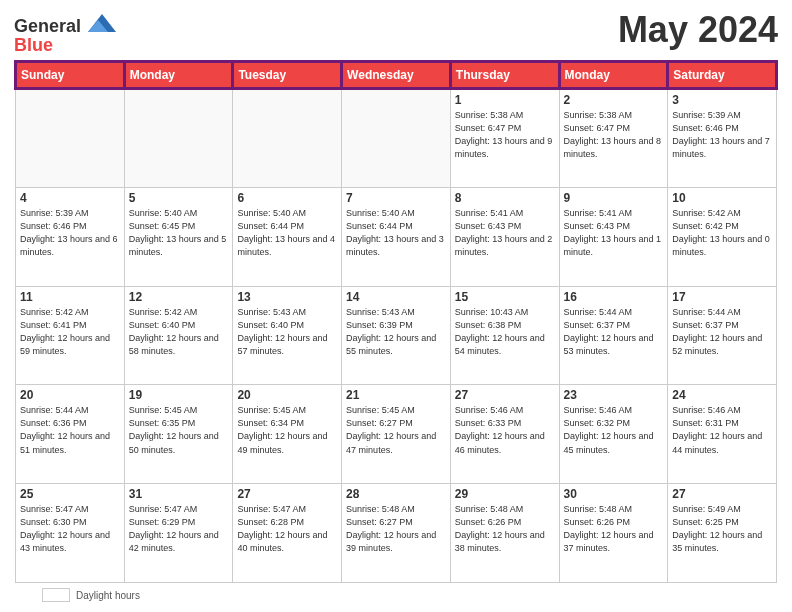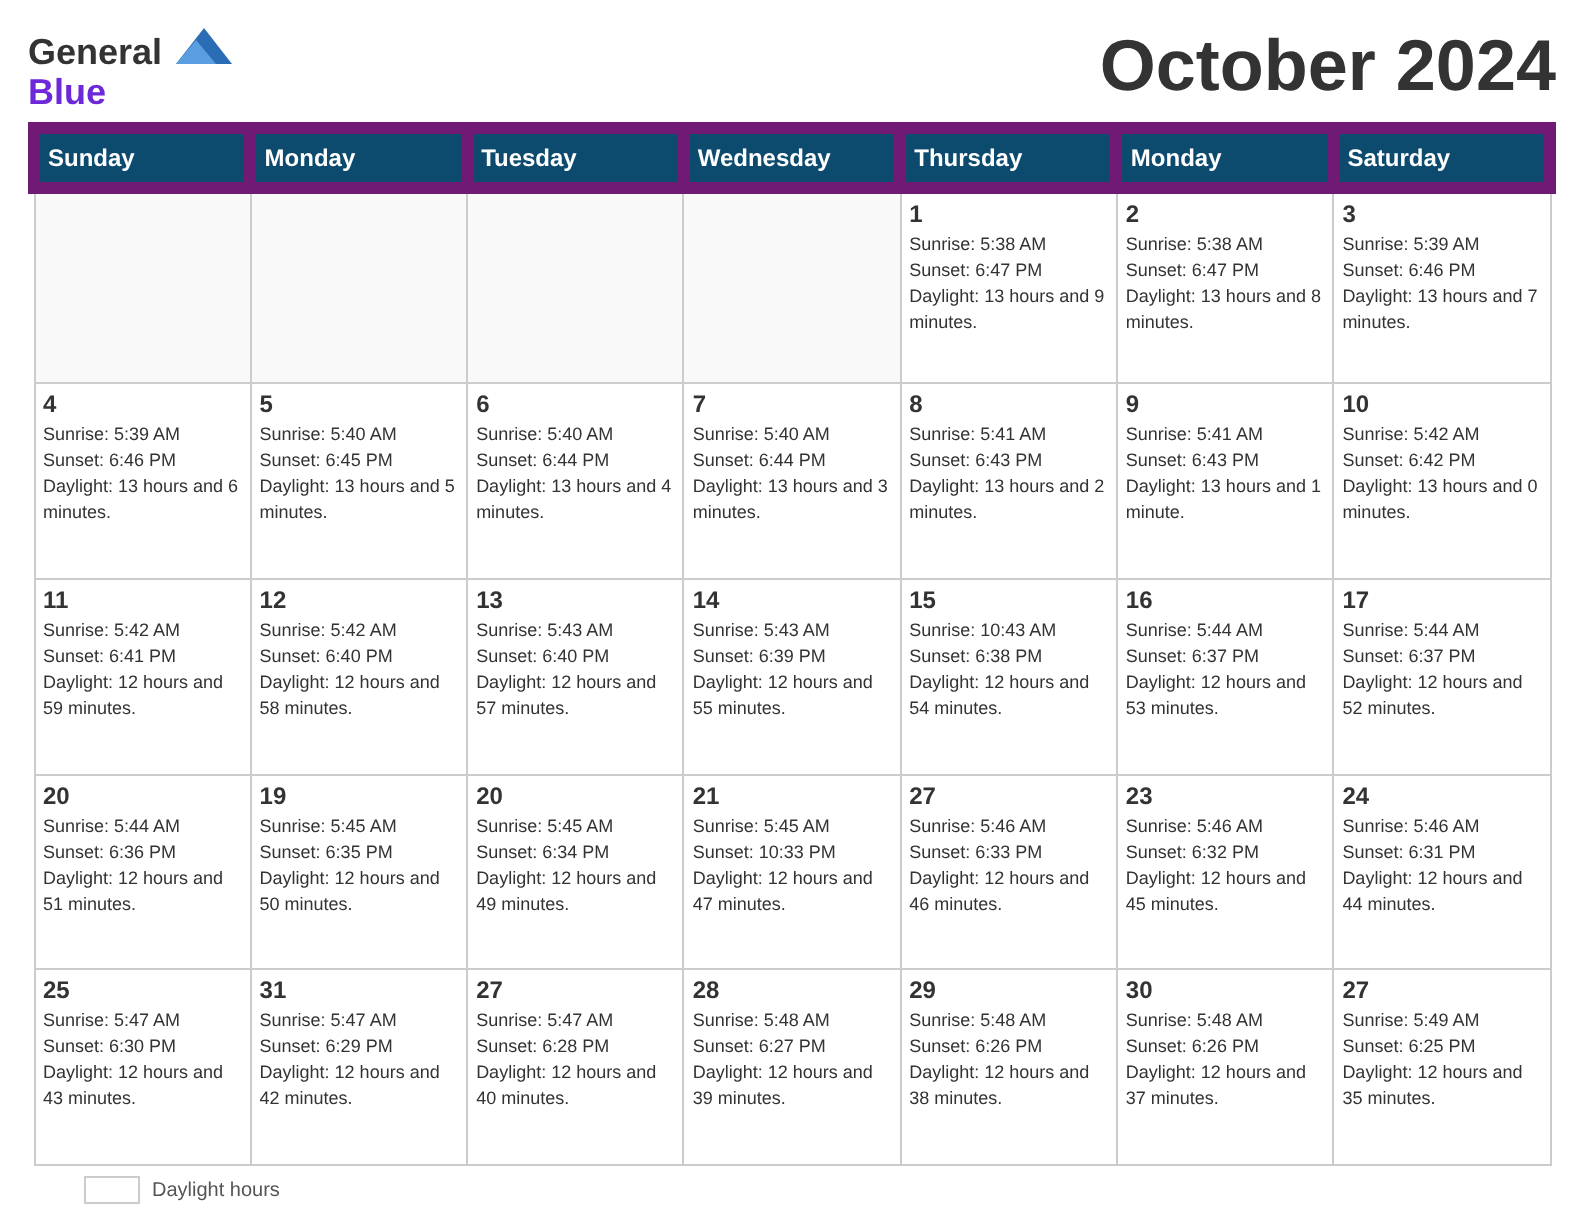"General" .header { align-items: center -> flex-start }
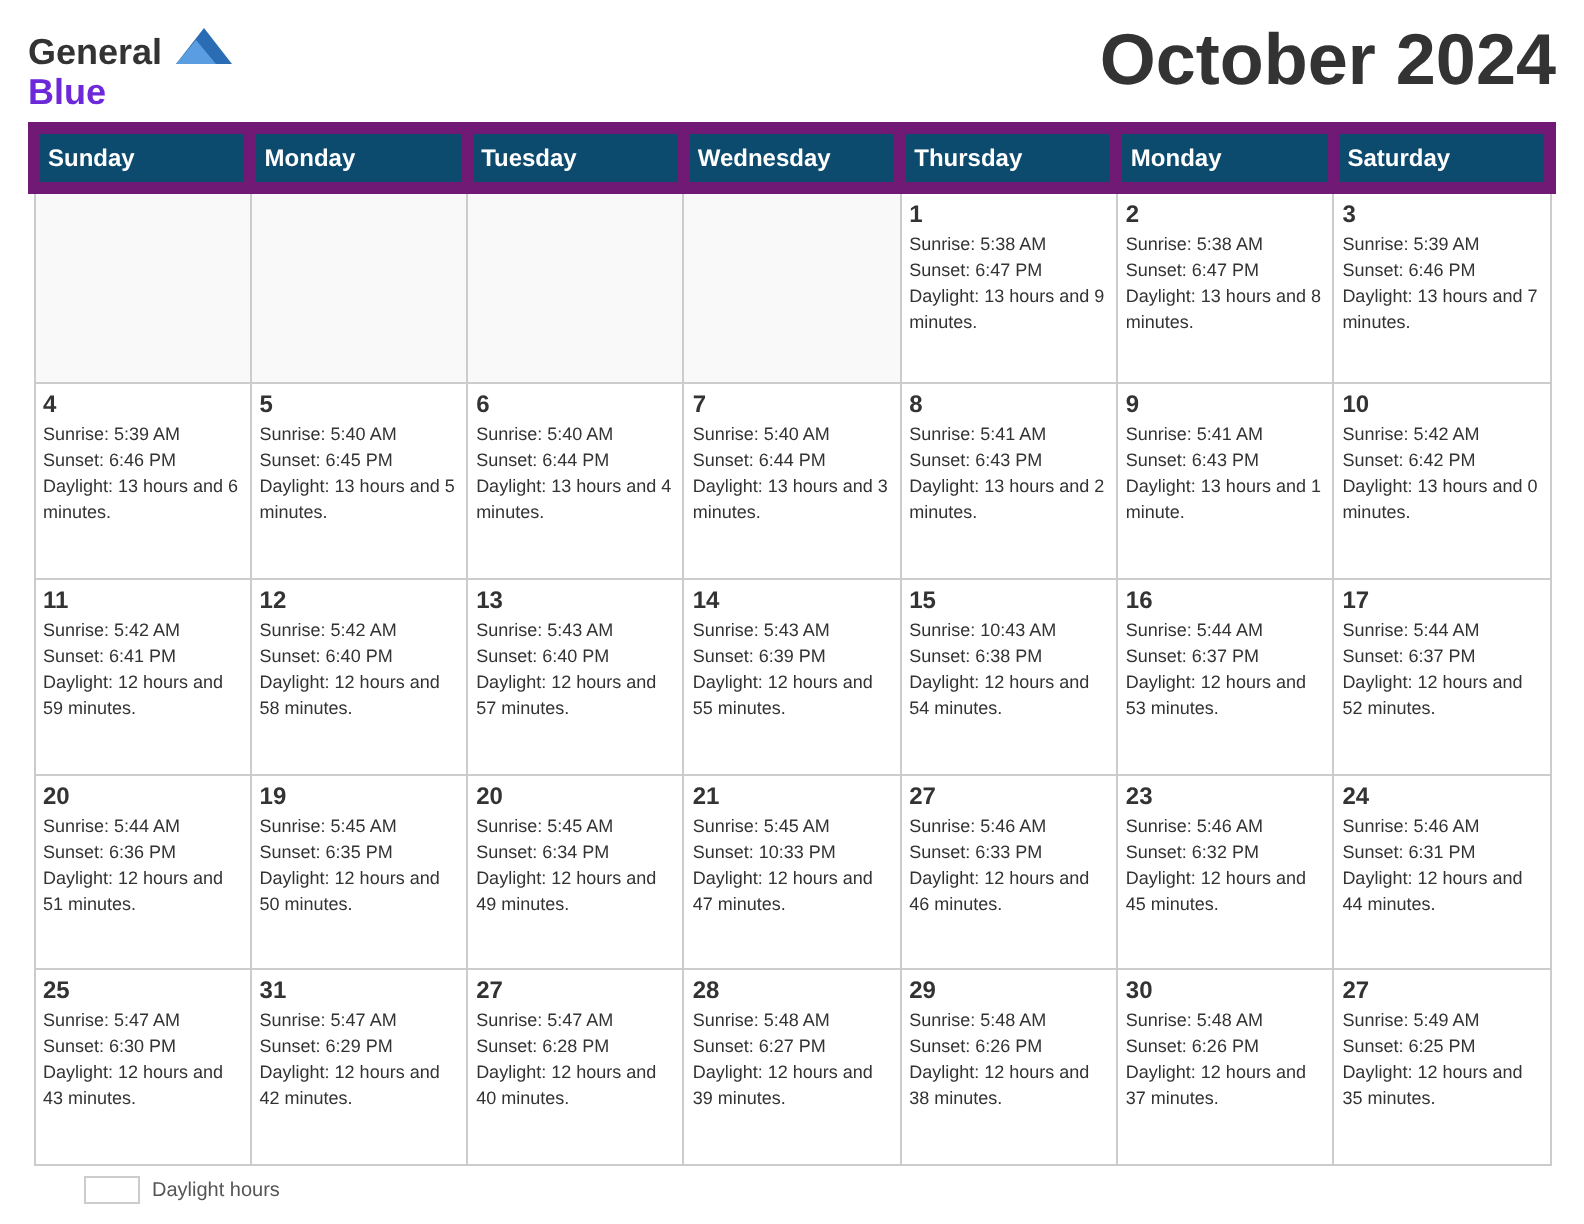"Blue" .logo-blue { color: #6d28d9 -> #ef4444 }
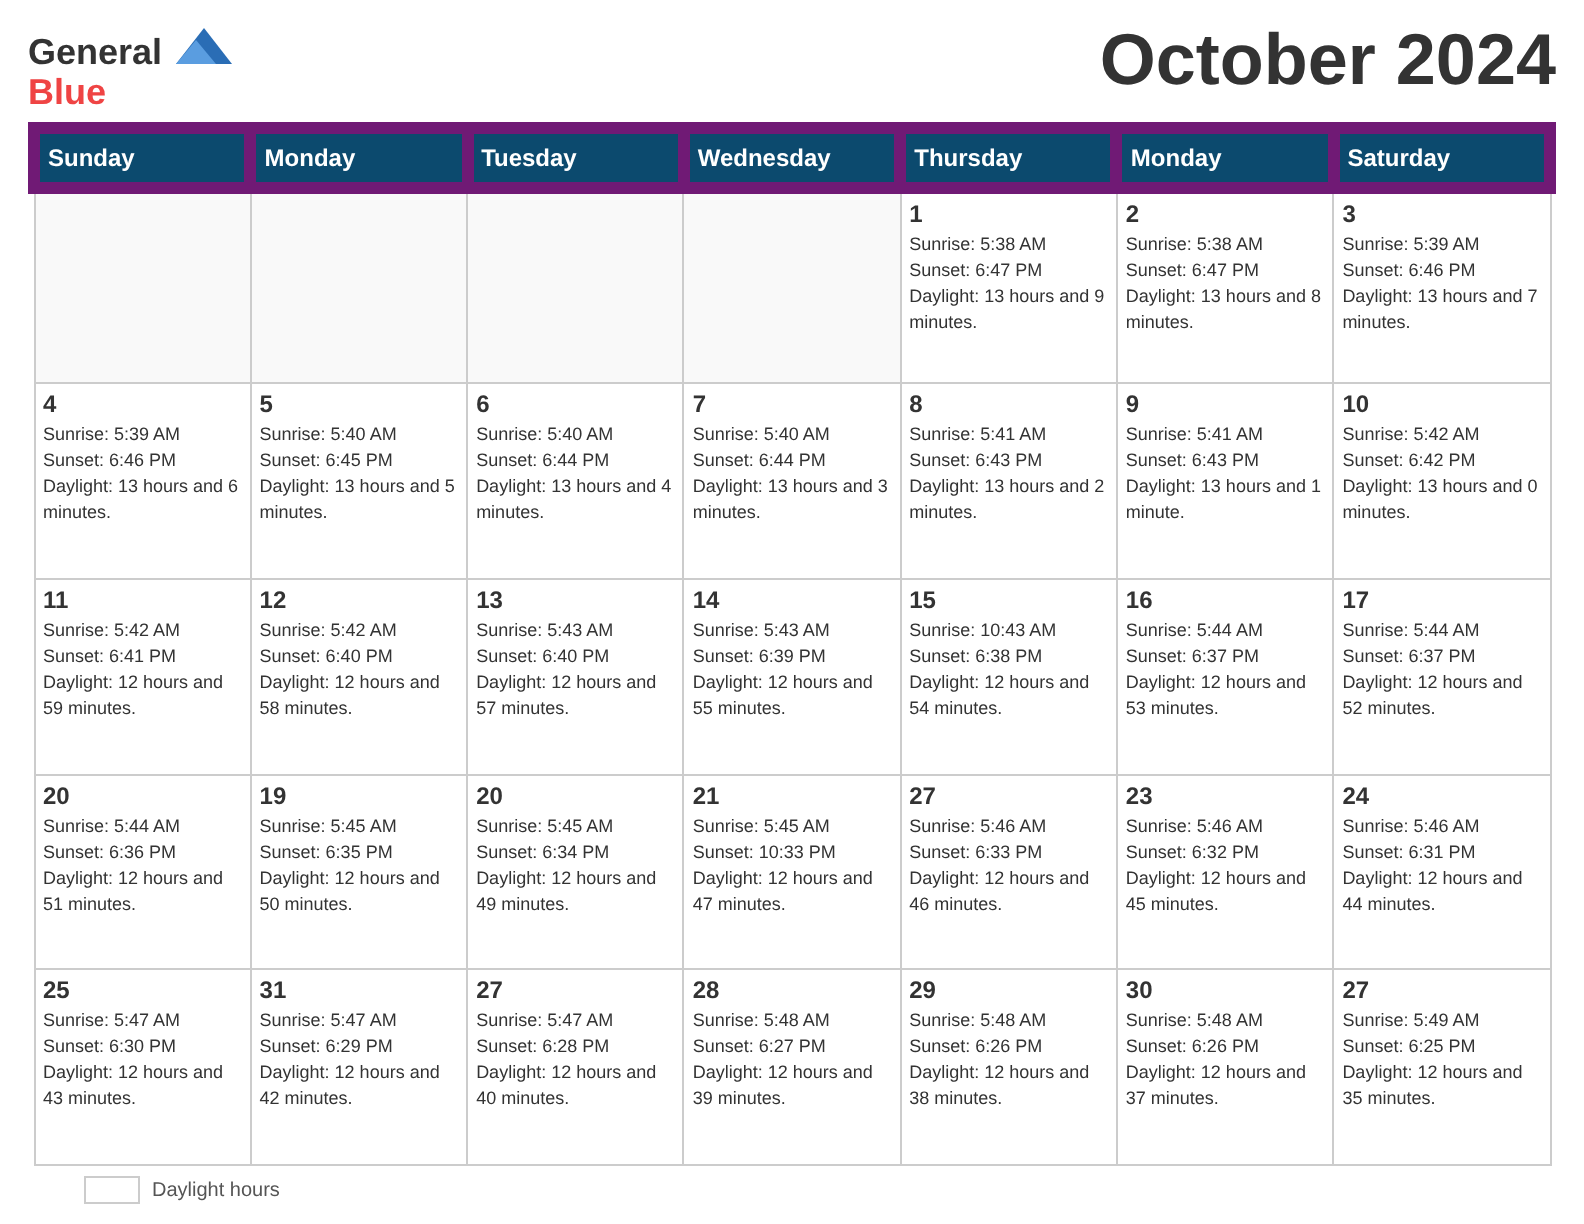"October 2024" div.month-title { text: October -> May }
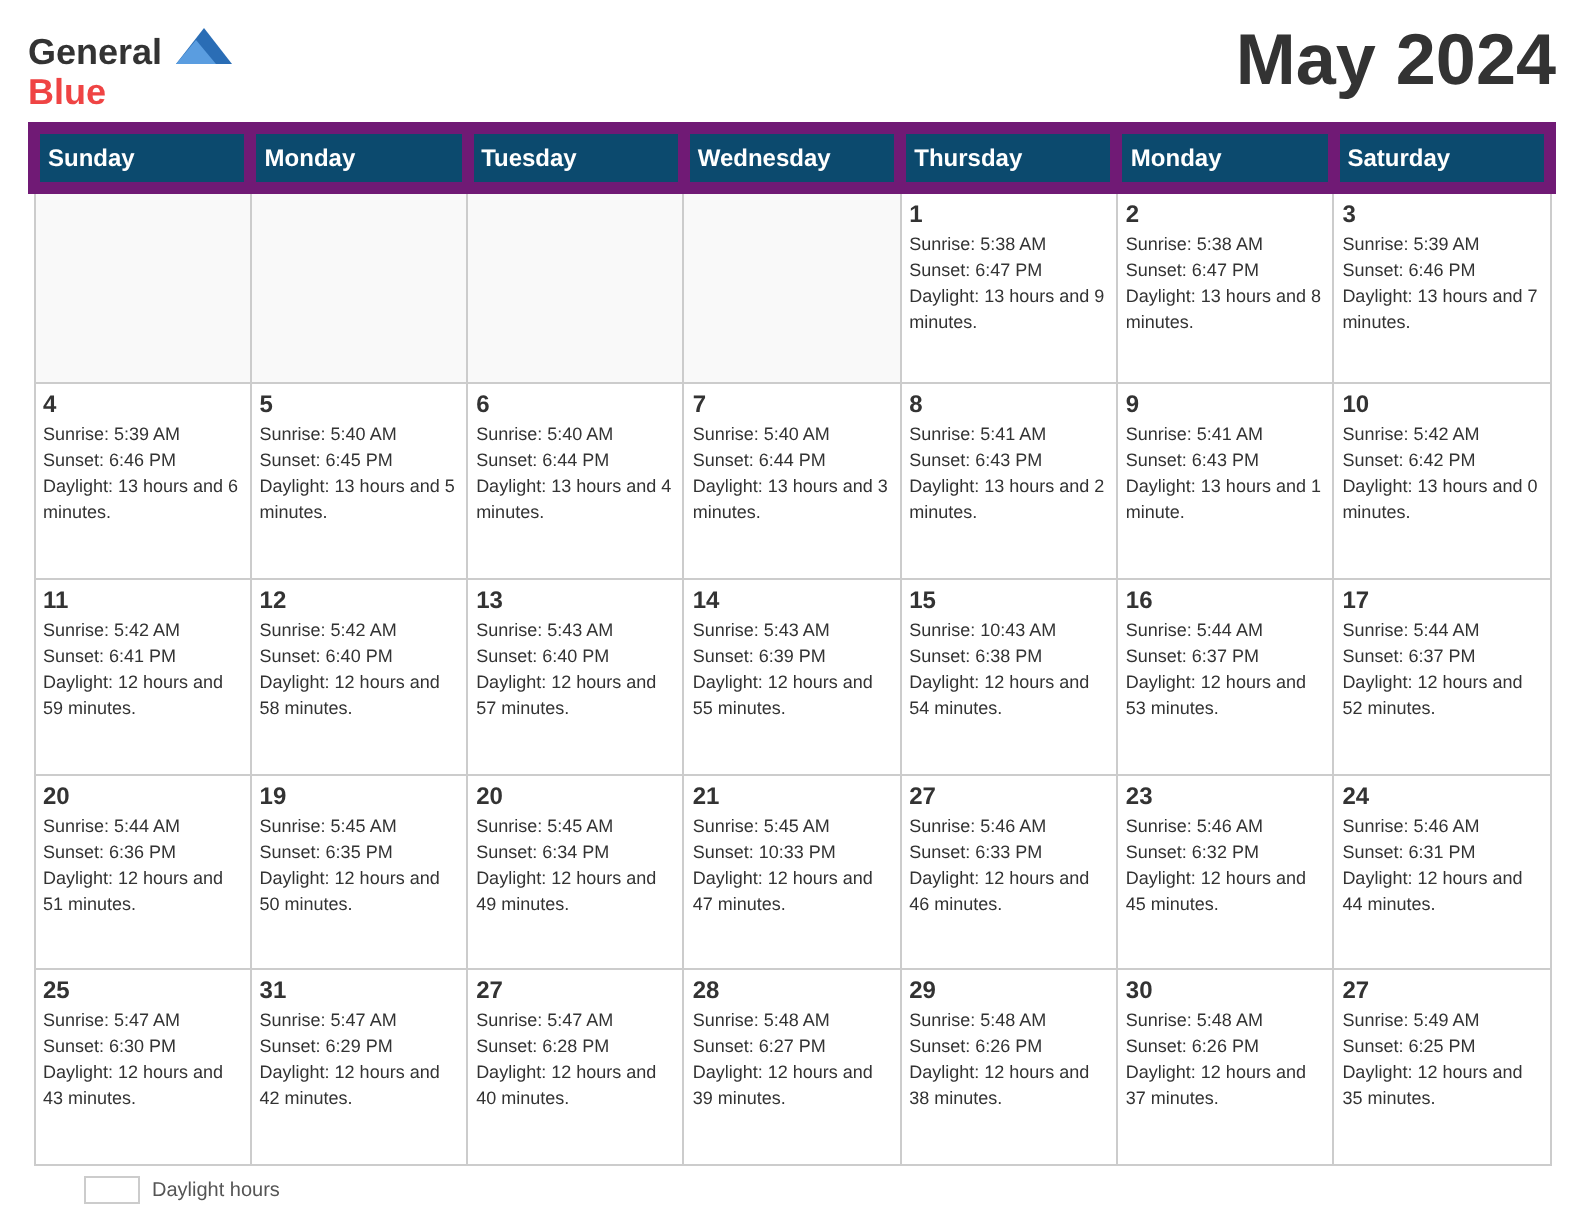"Sunday" .calendar th { background: #0c4a6e -> #ef4444; border: 6px solid #701a75 -> 3px solid #701a75 }
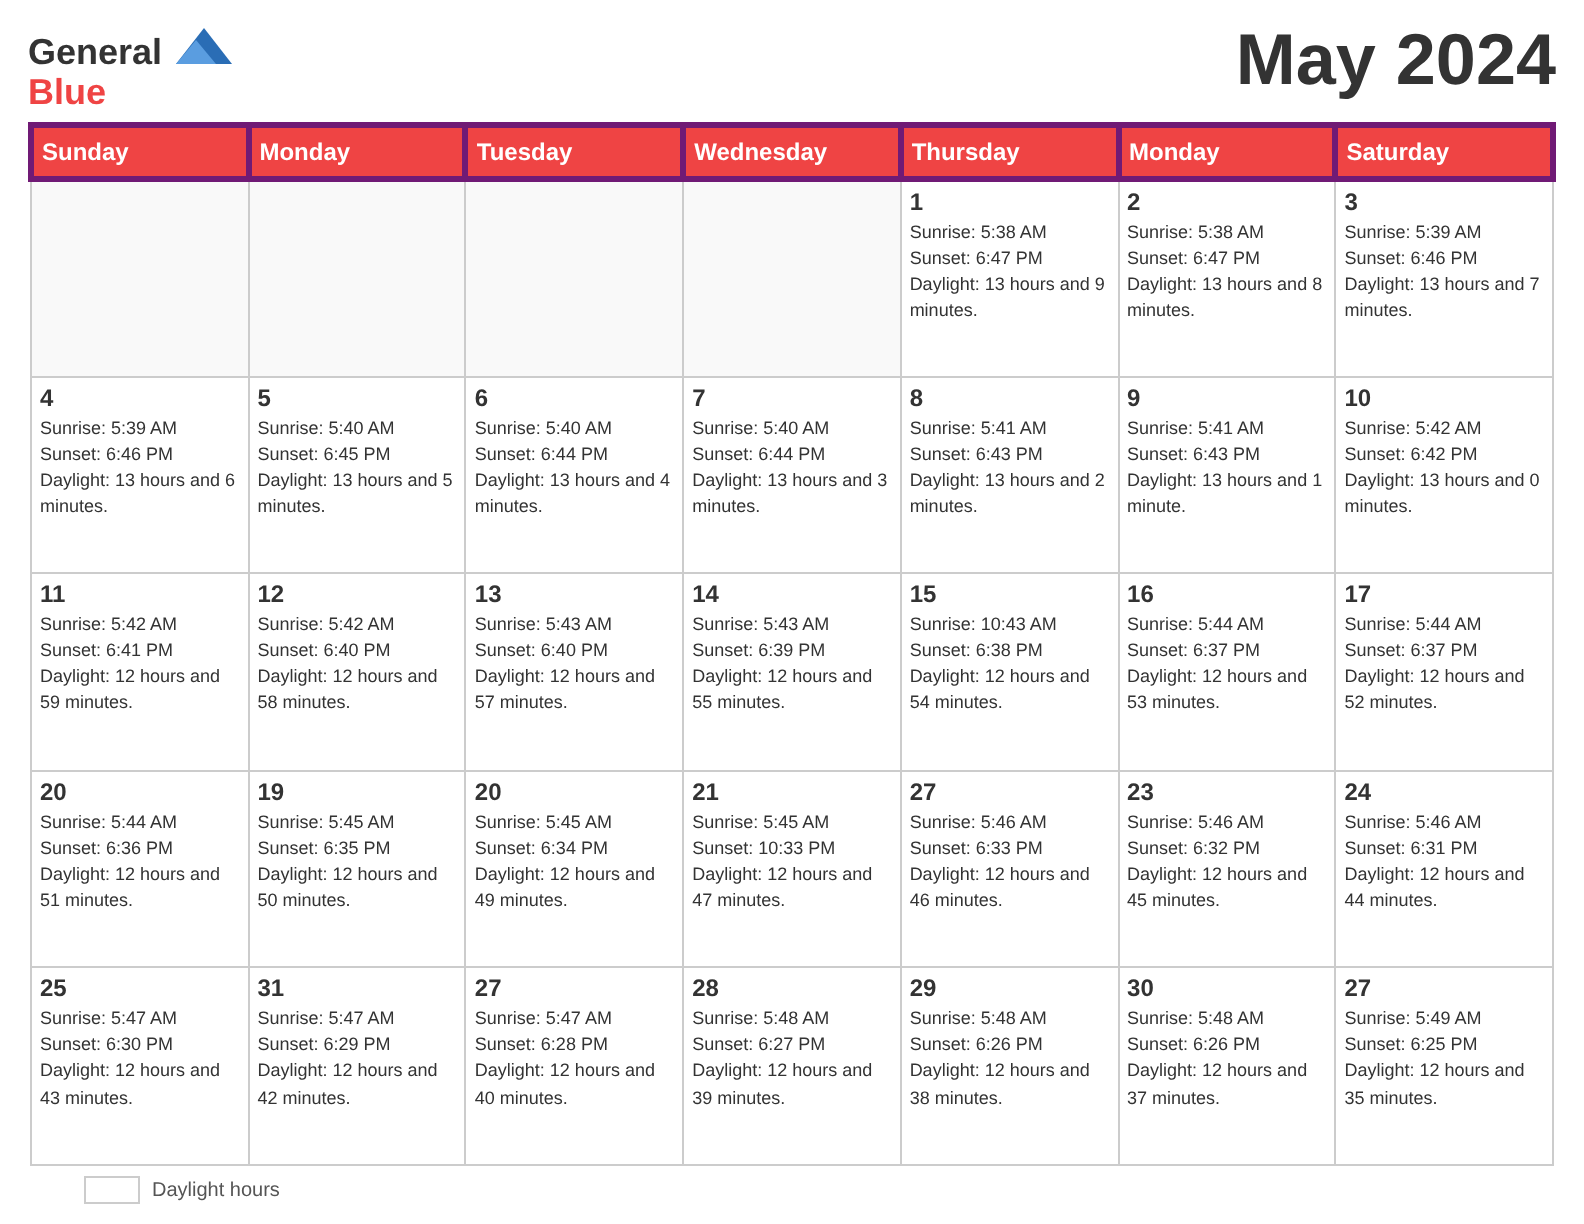"Sunrise: 5:45 AM Sunset: 10:33" div.day-info { text: 10:33 -> 6:27 }
